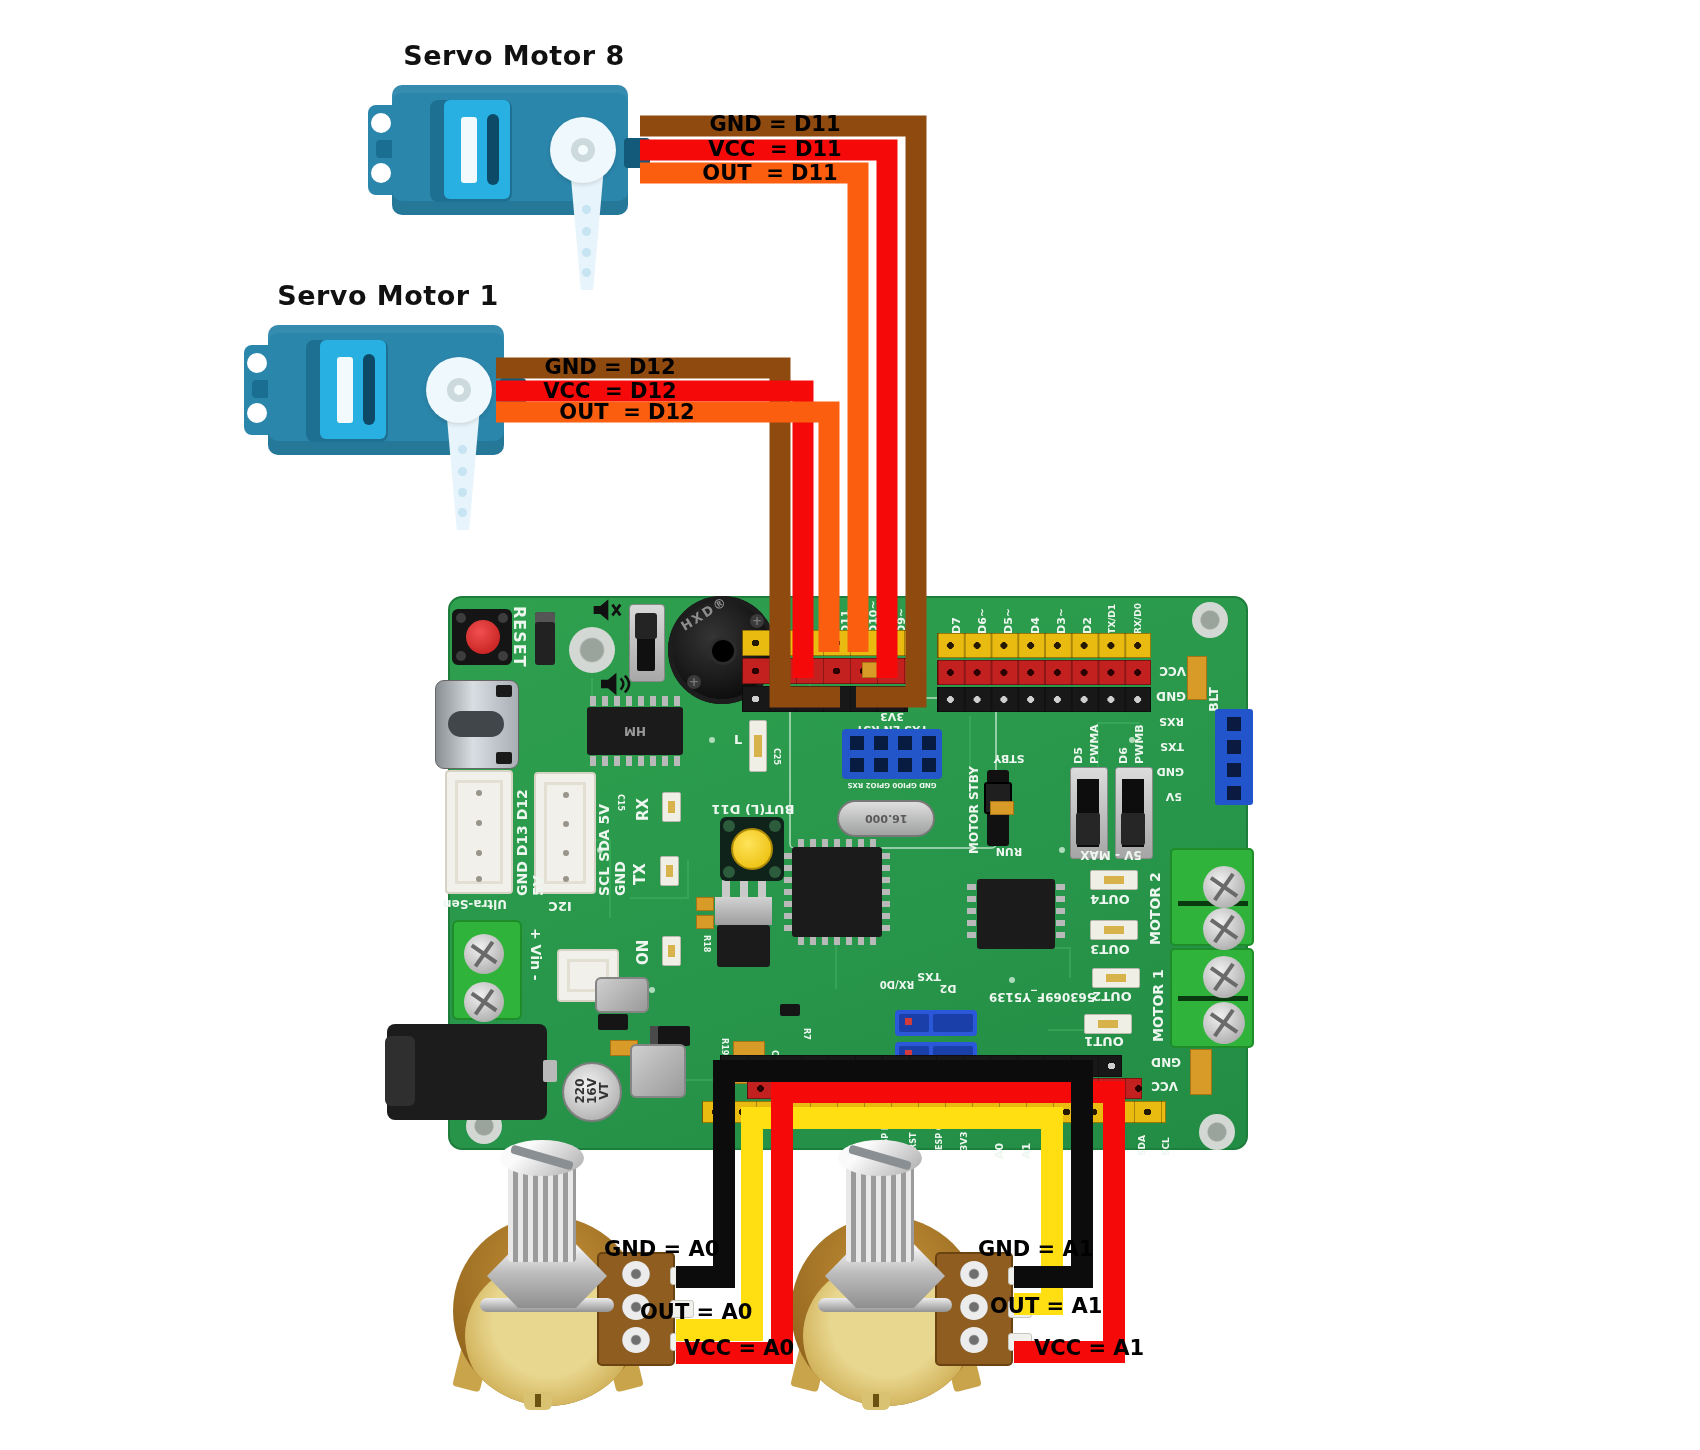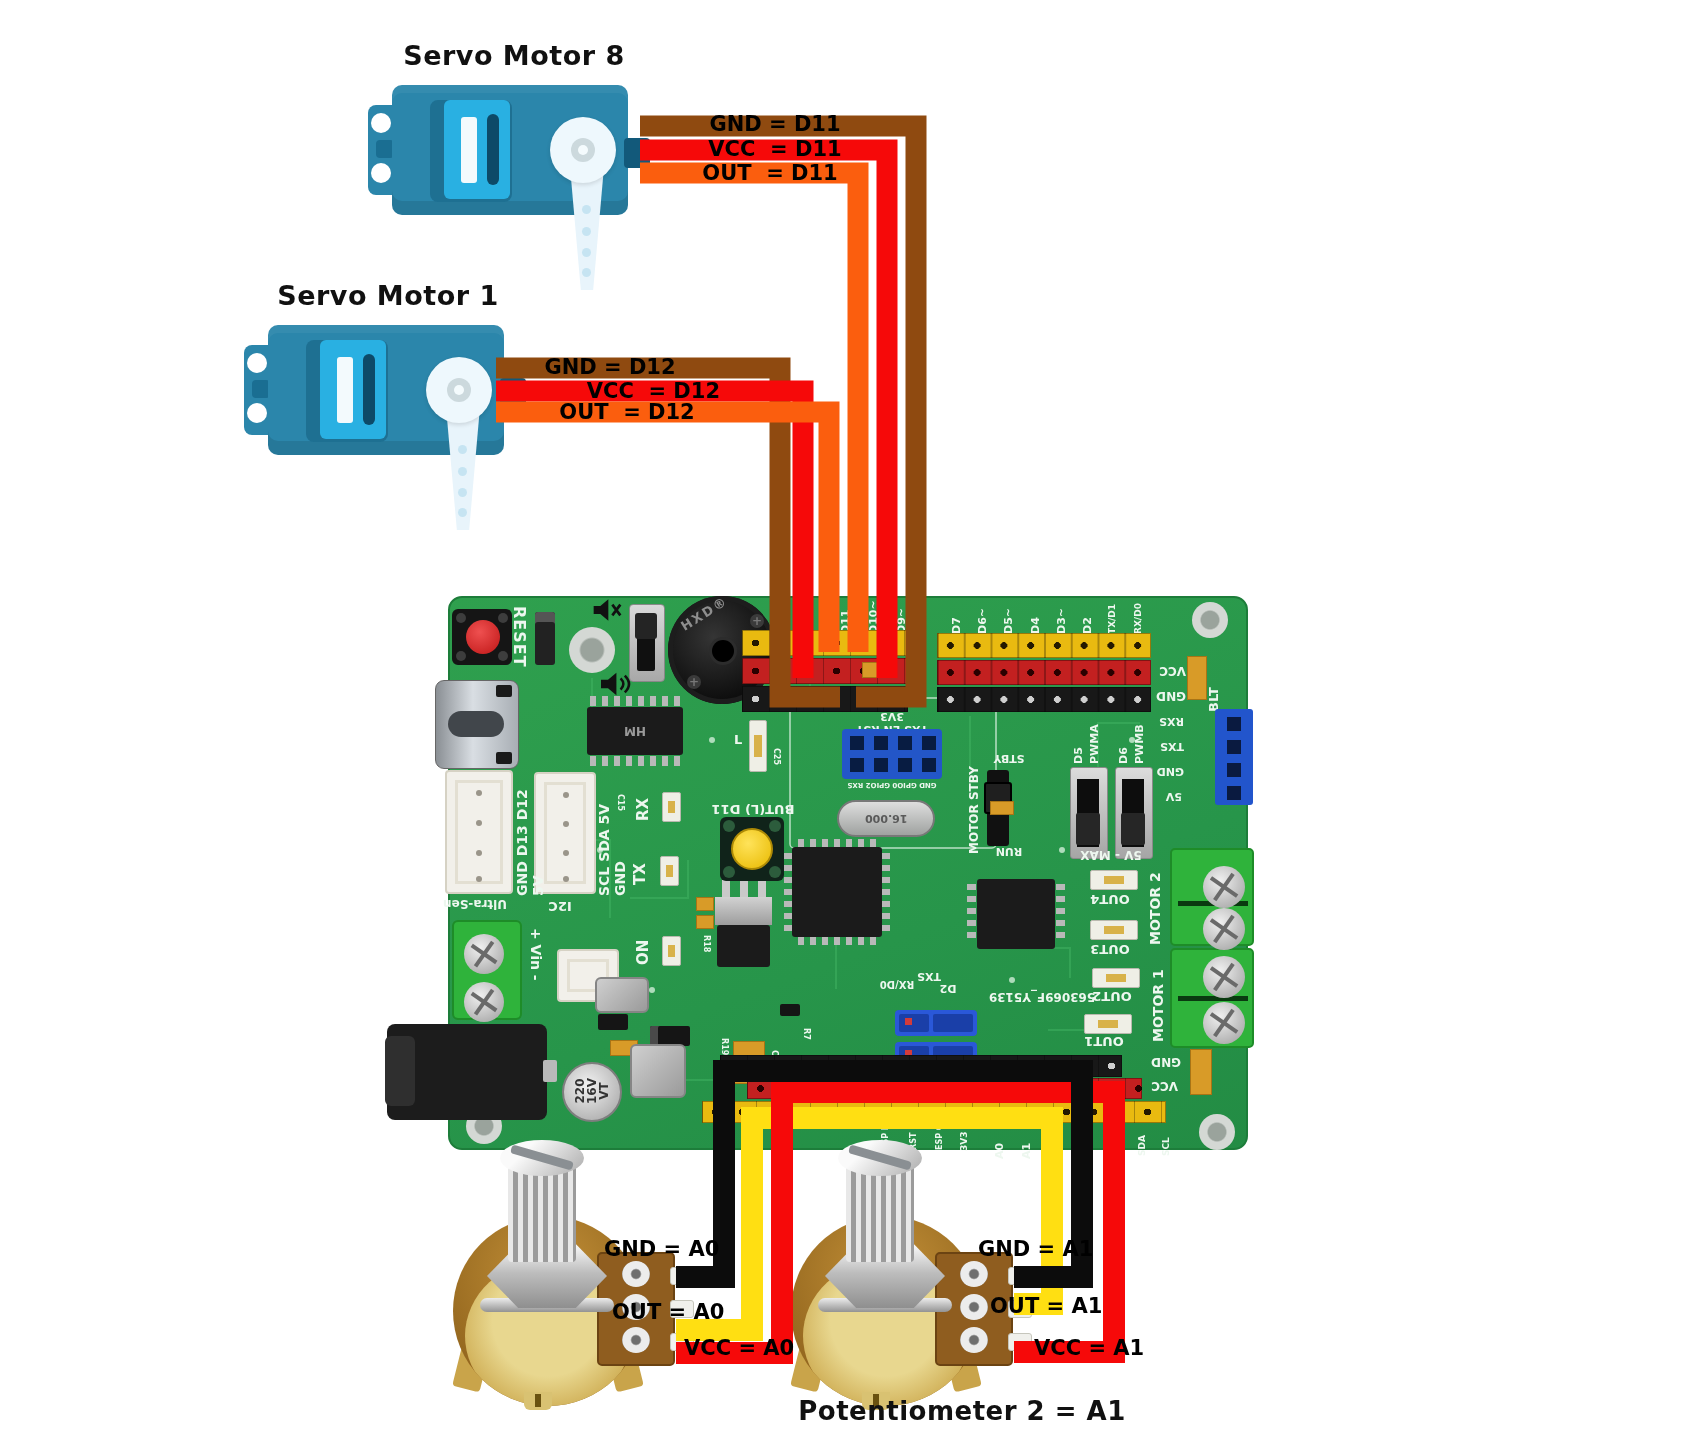"VCC = D12" div.wlabel { text-align: right -> center }
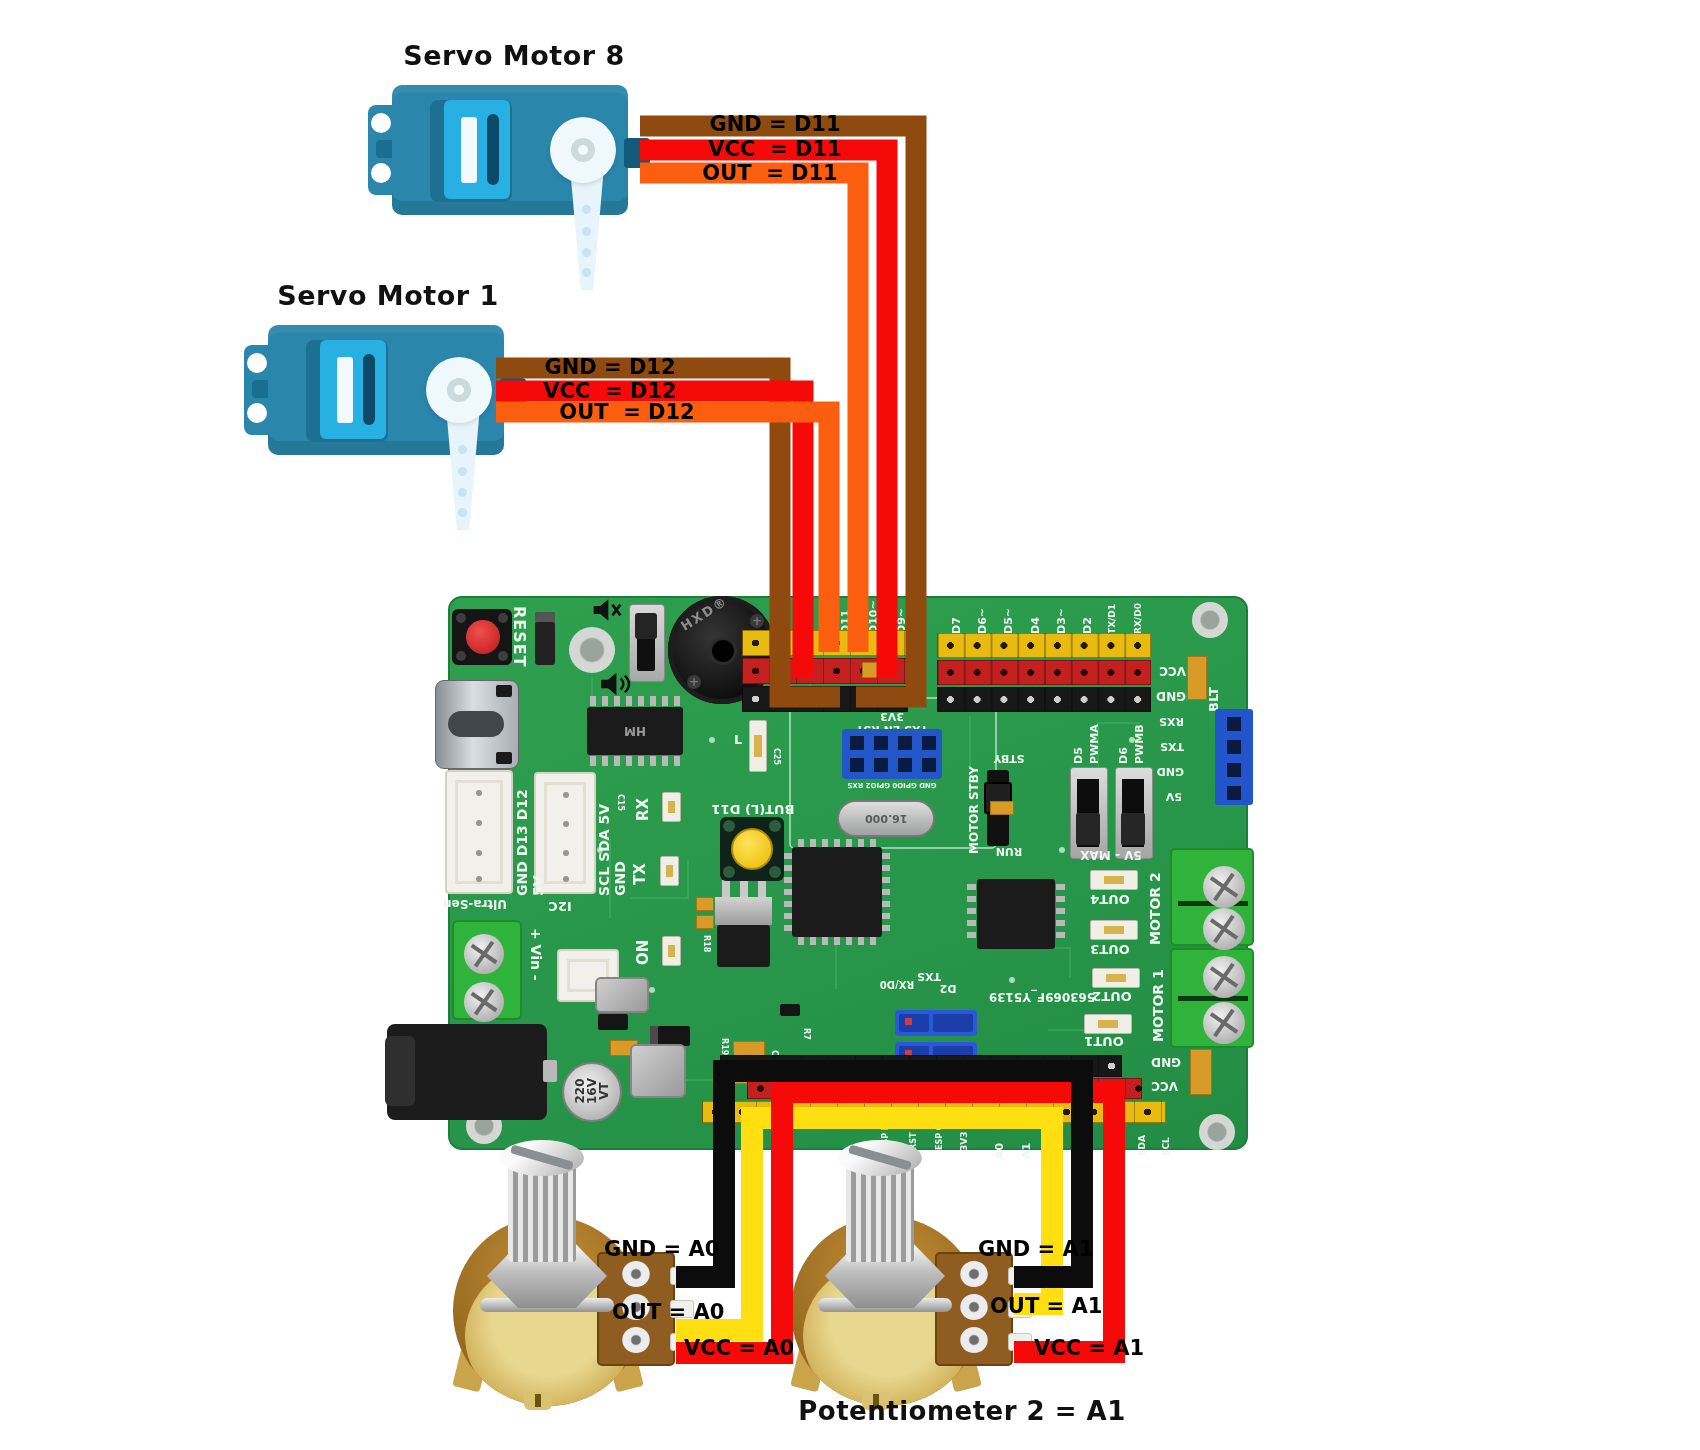"OUT = A0" div.wlabel { left: 612px -> 640px }
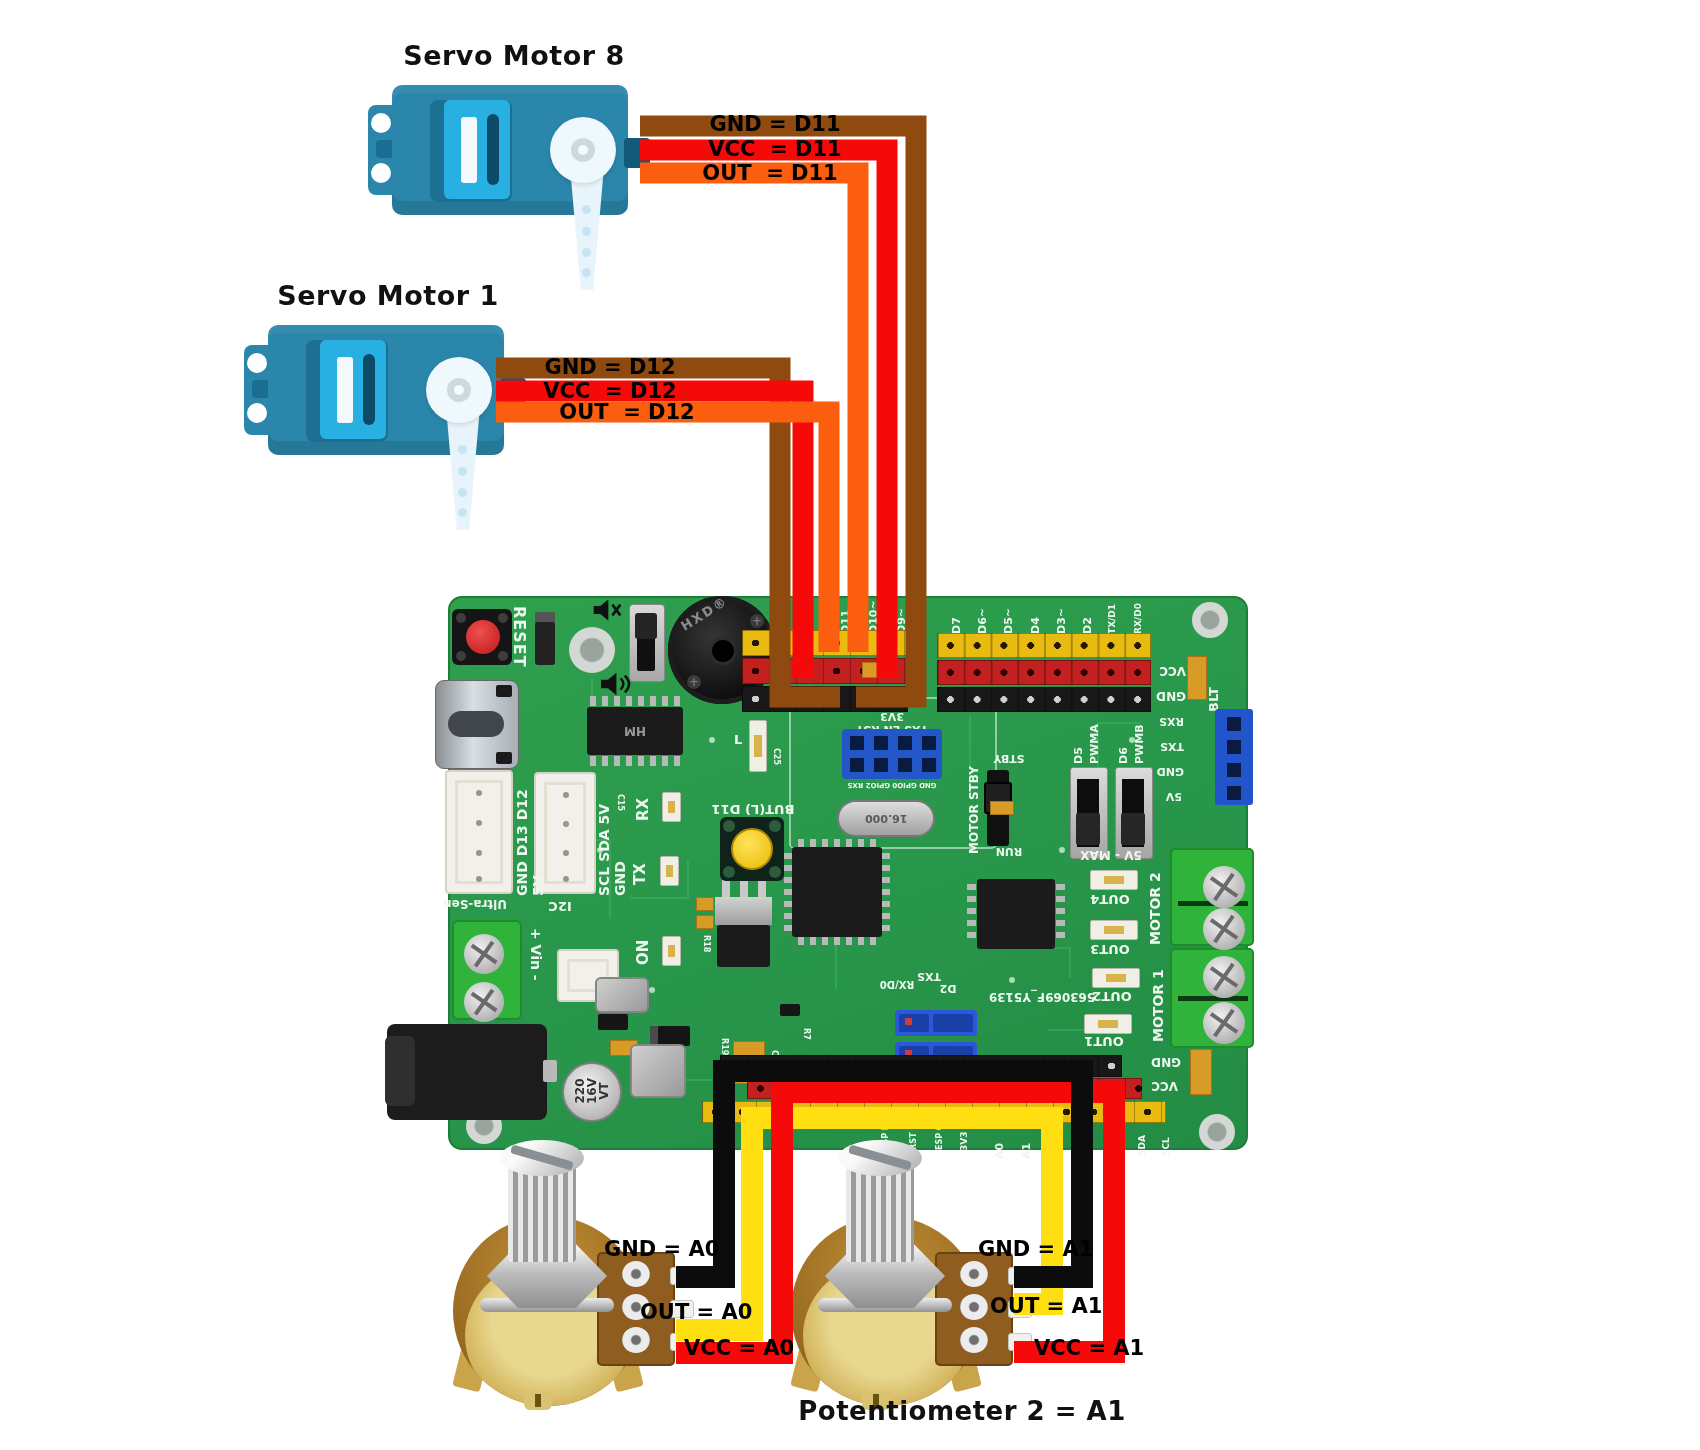"Potentiometer 2 = A1" div.ttl { html: <div>Potentiometer 2 = A1</div> -> none }
